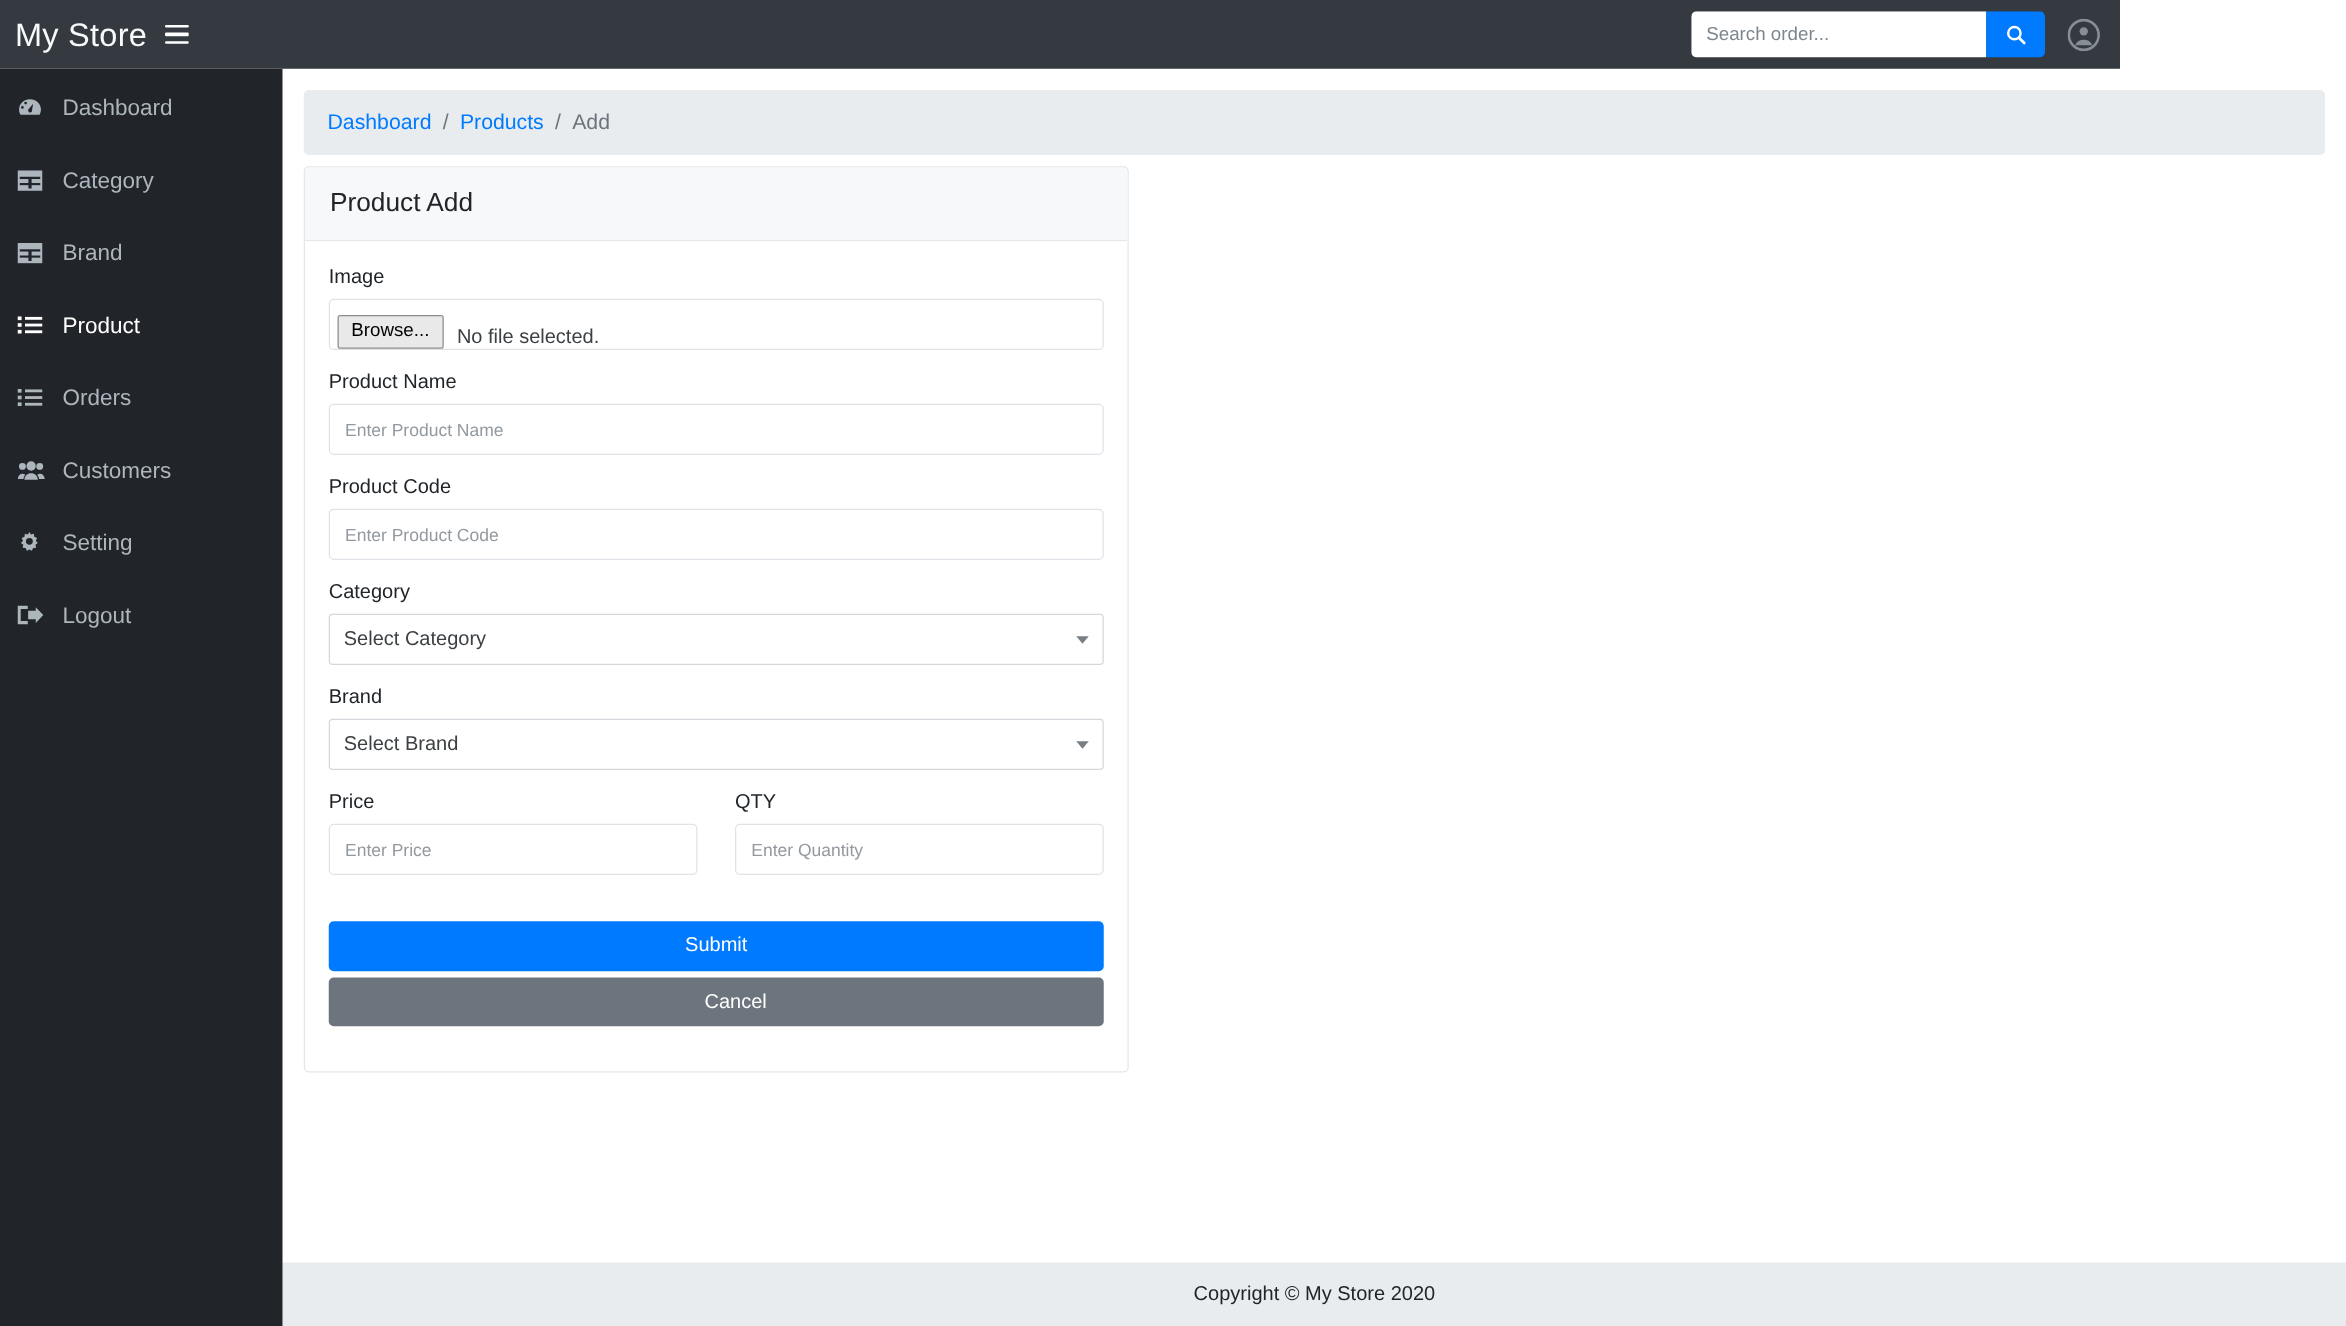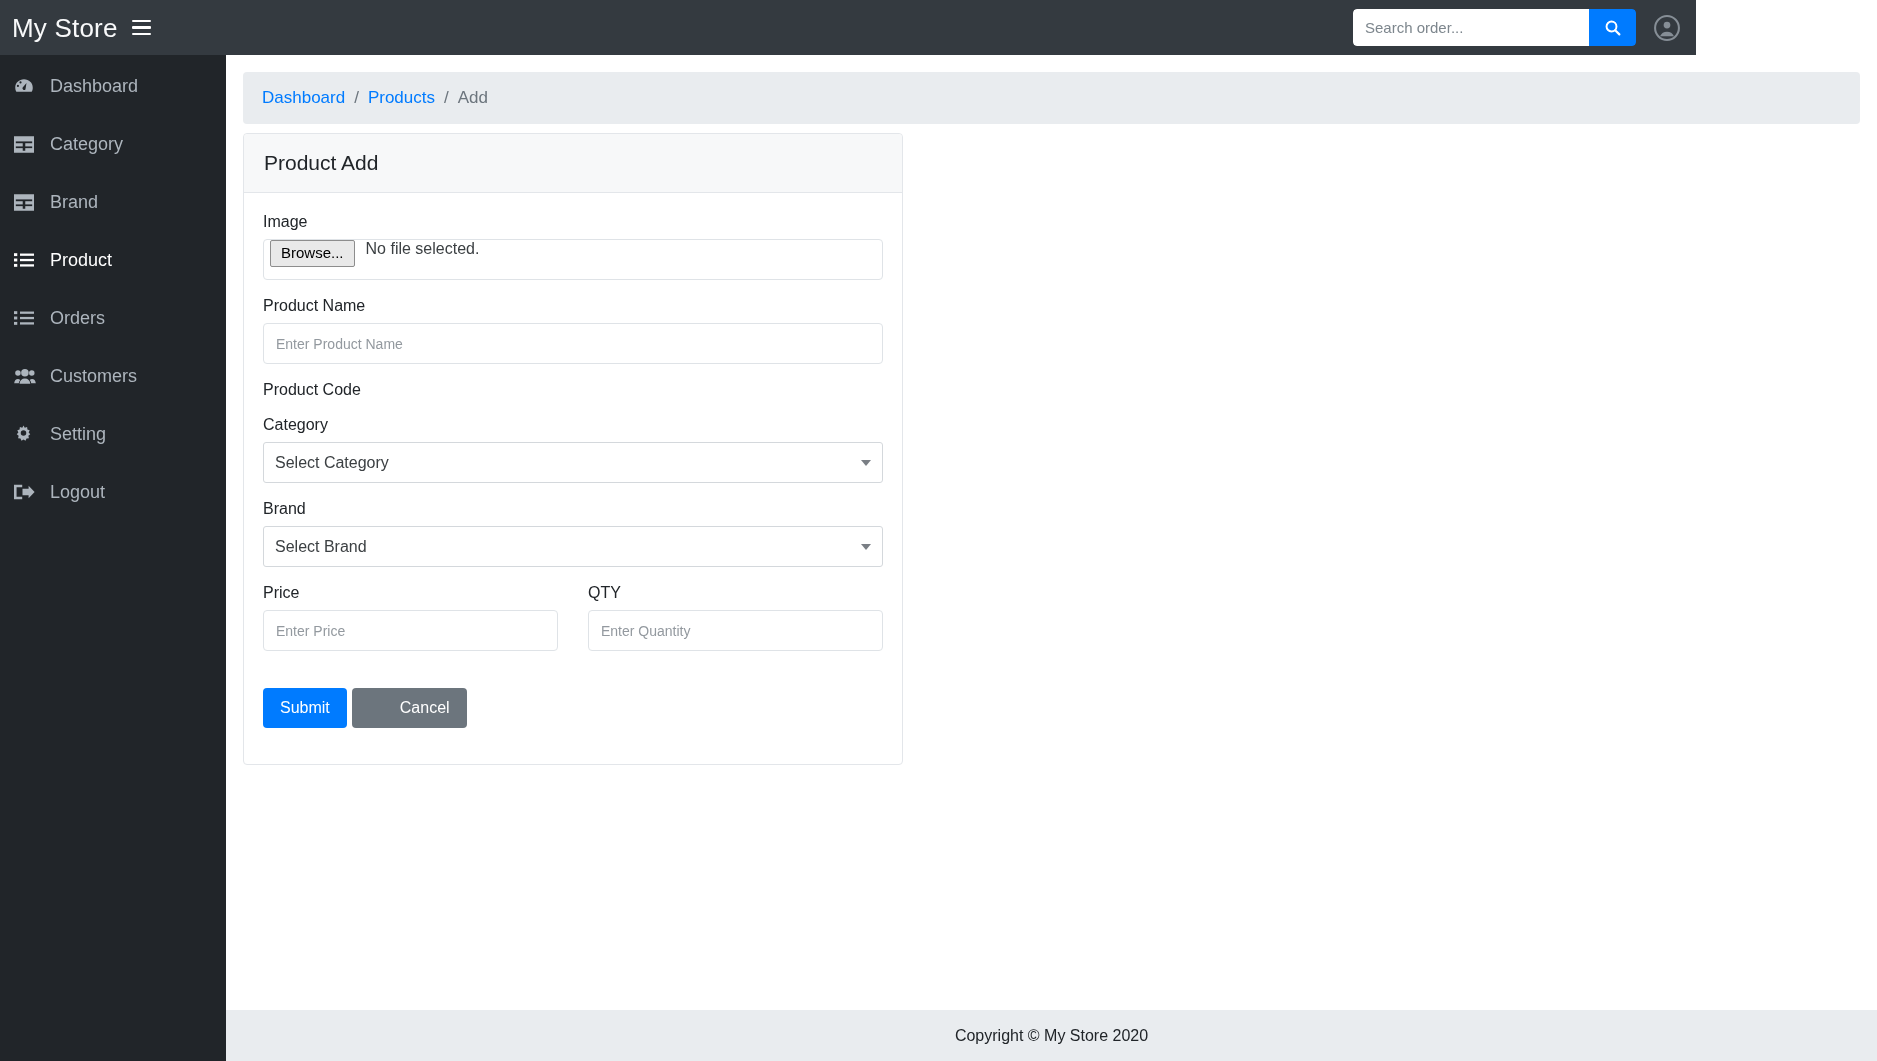"Browse..." .file-control { align-items: flex-start -> flex-end }
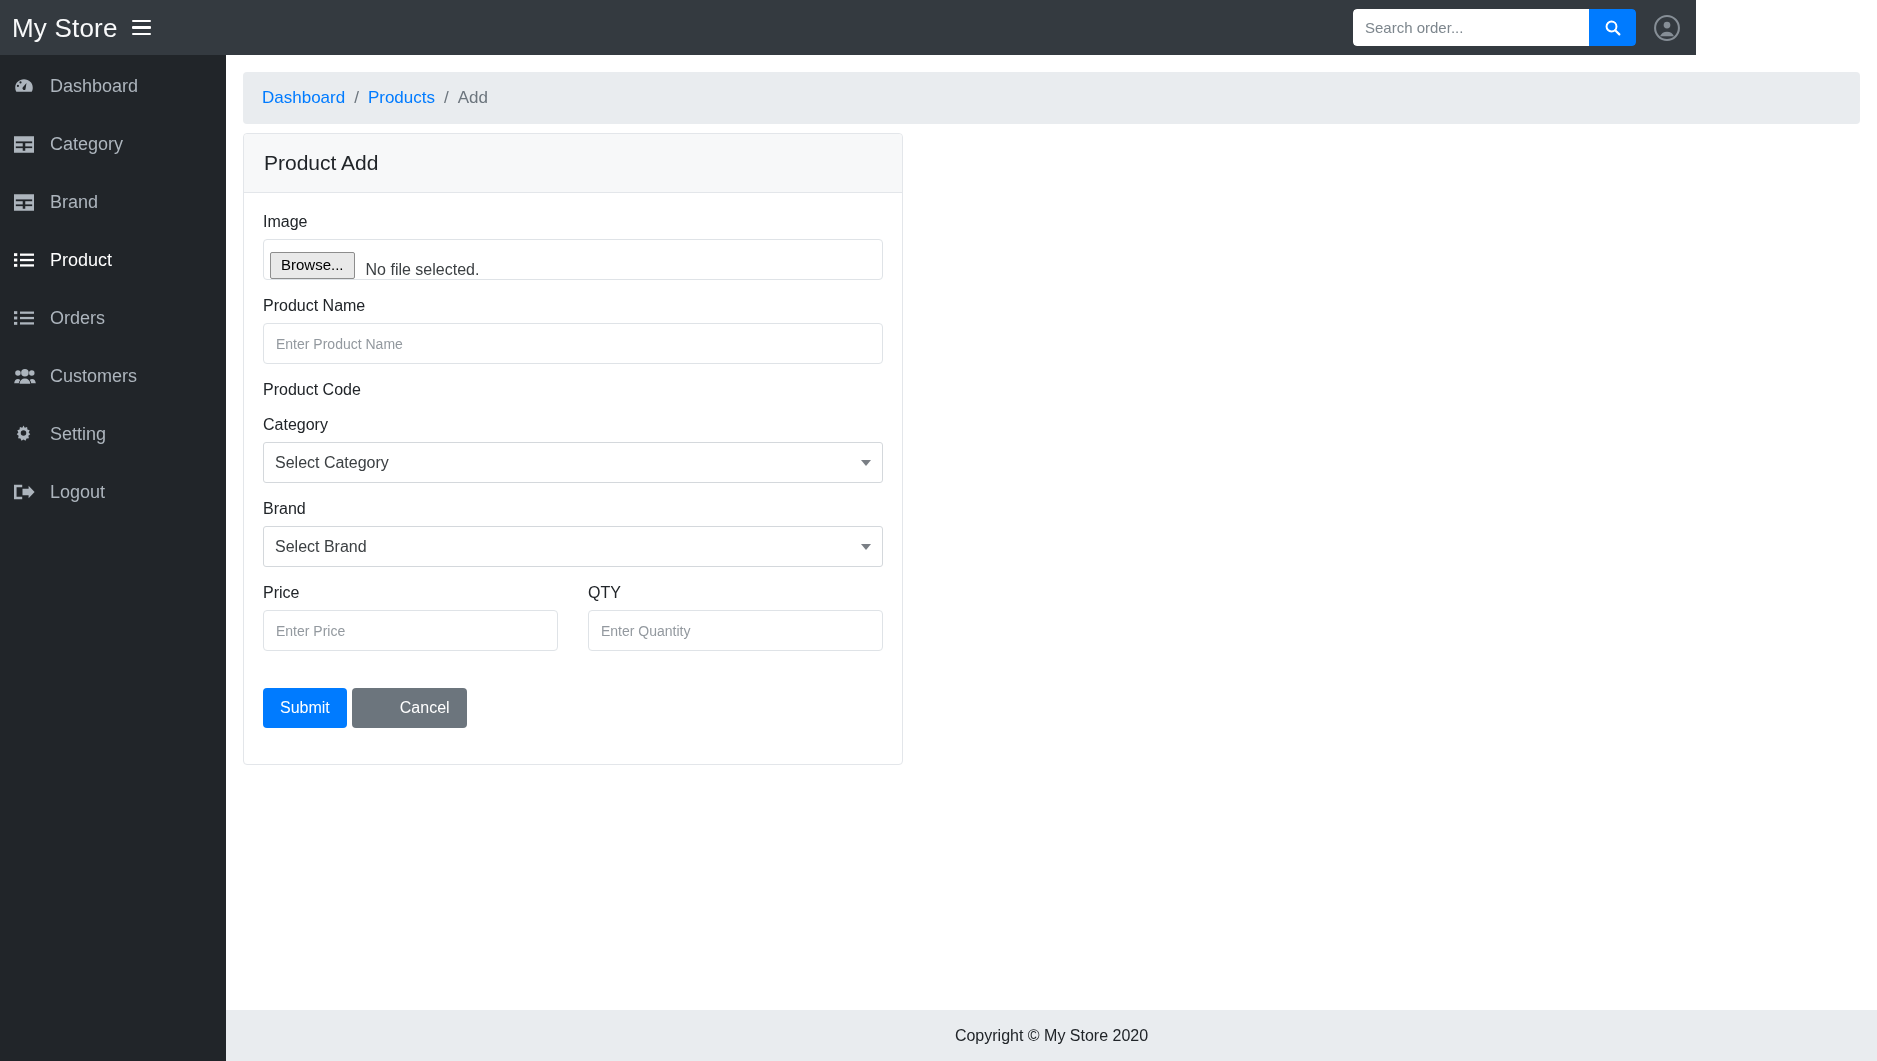"Enter Product Code" input.form-control { html: none -> <input> }
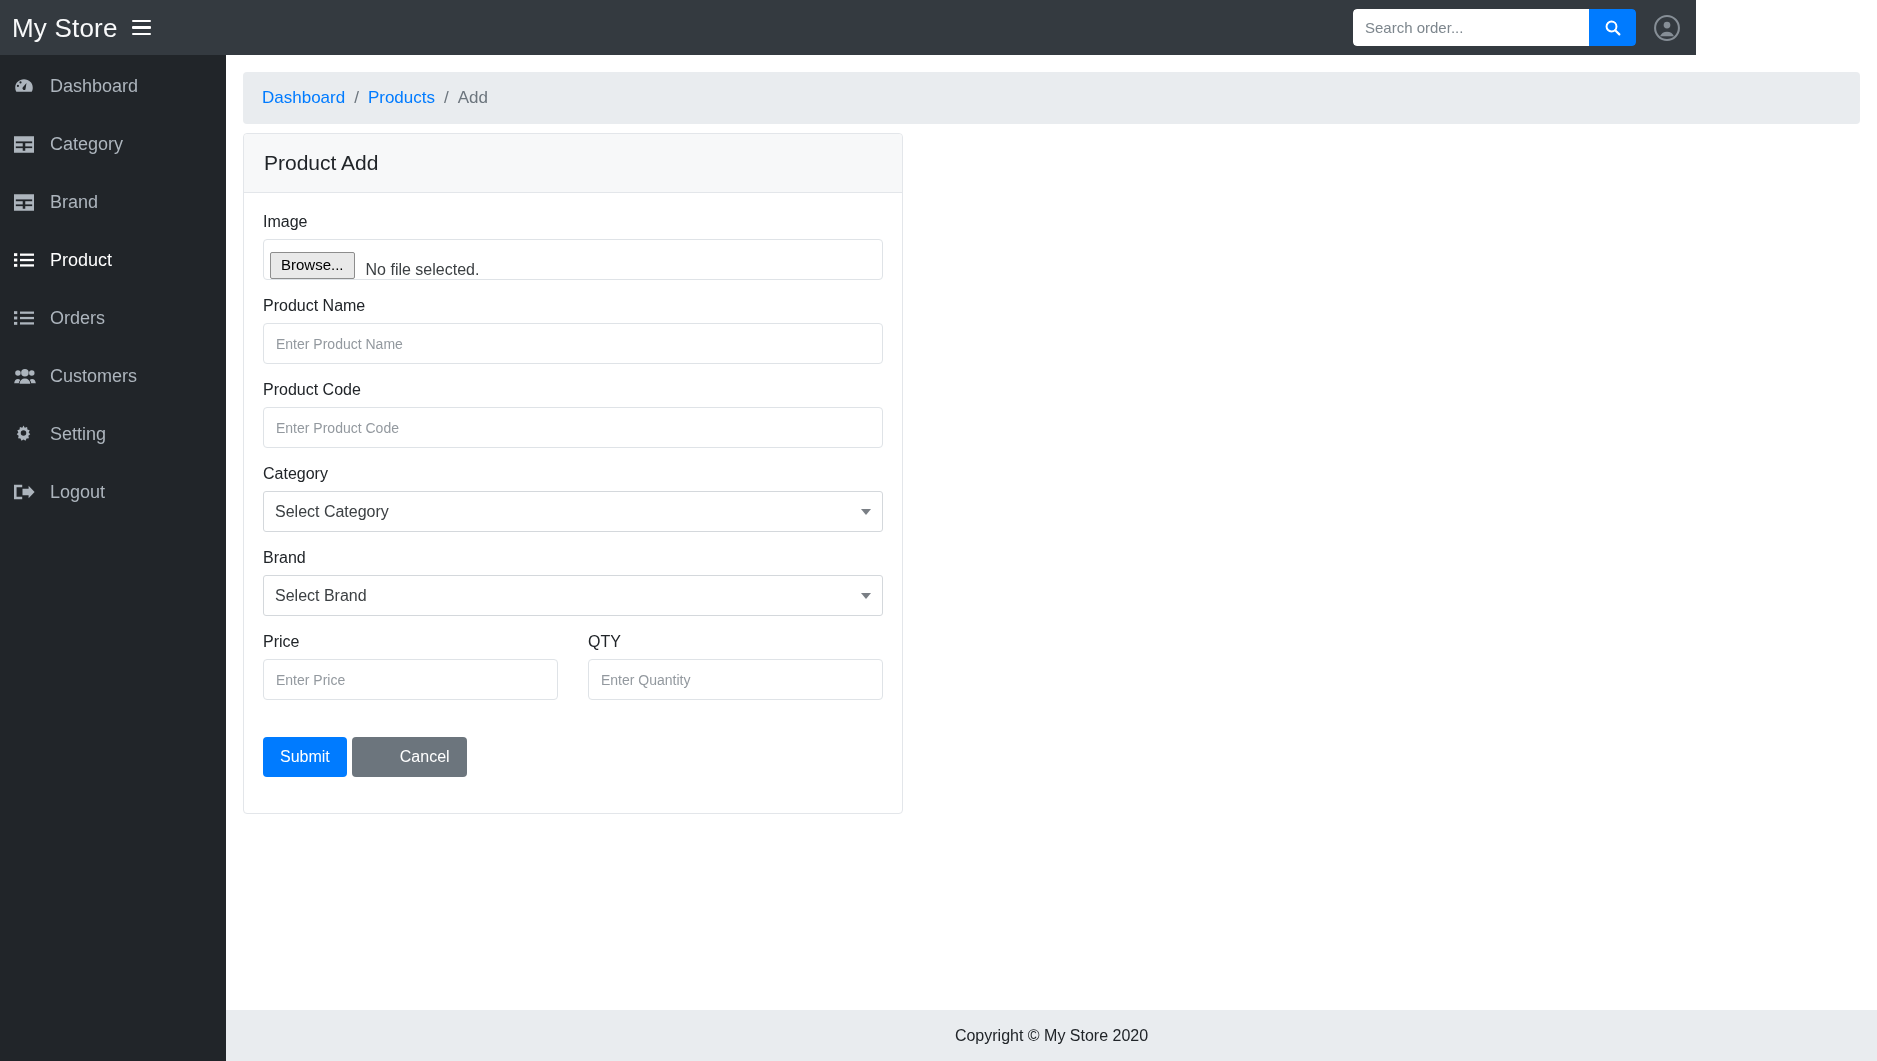"Submit" .btn-row { flex-direction: none -> column }
